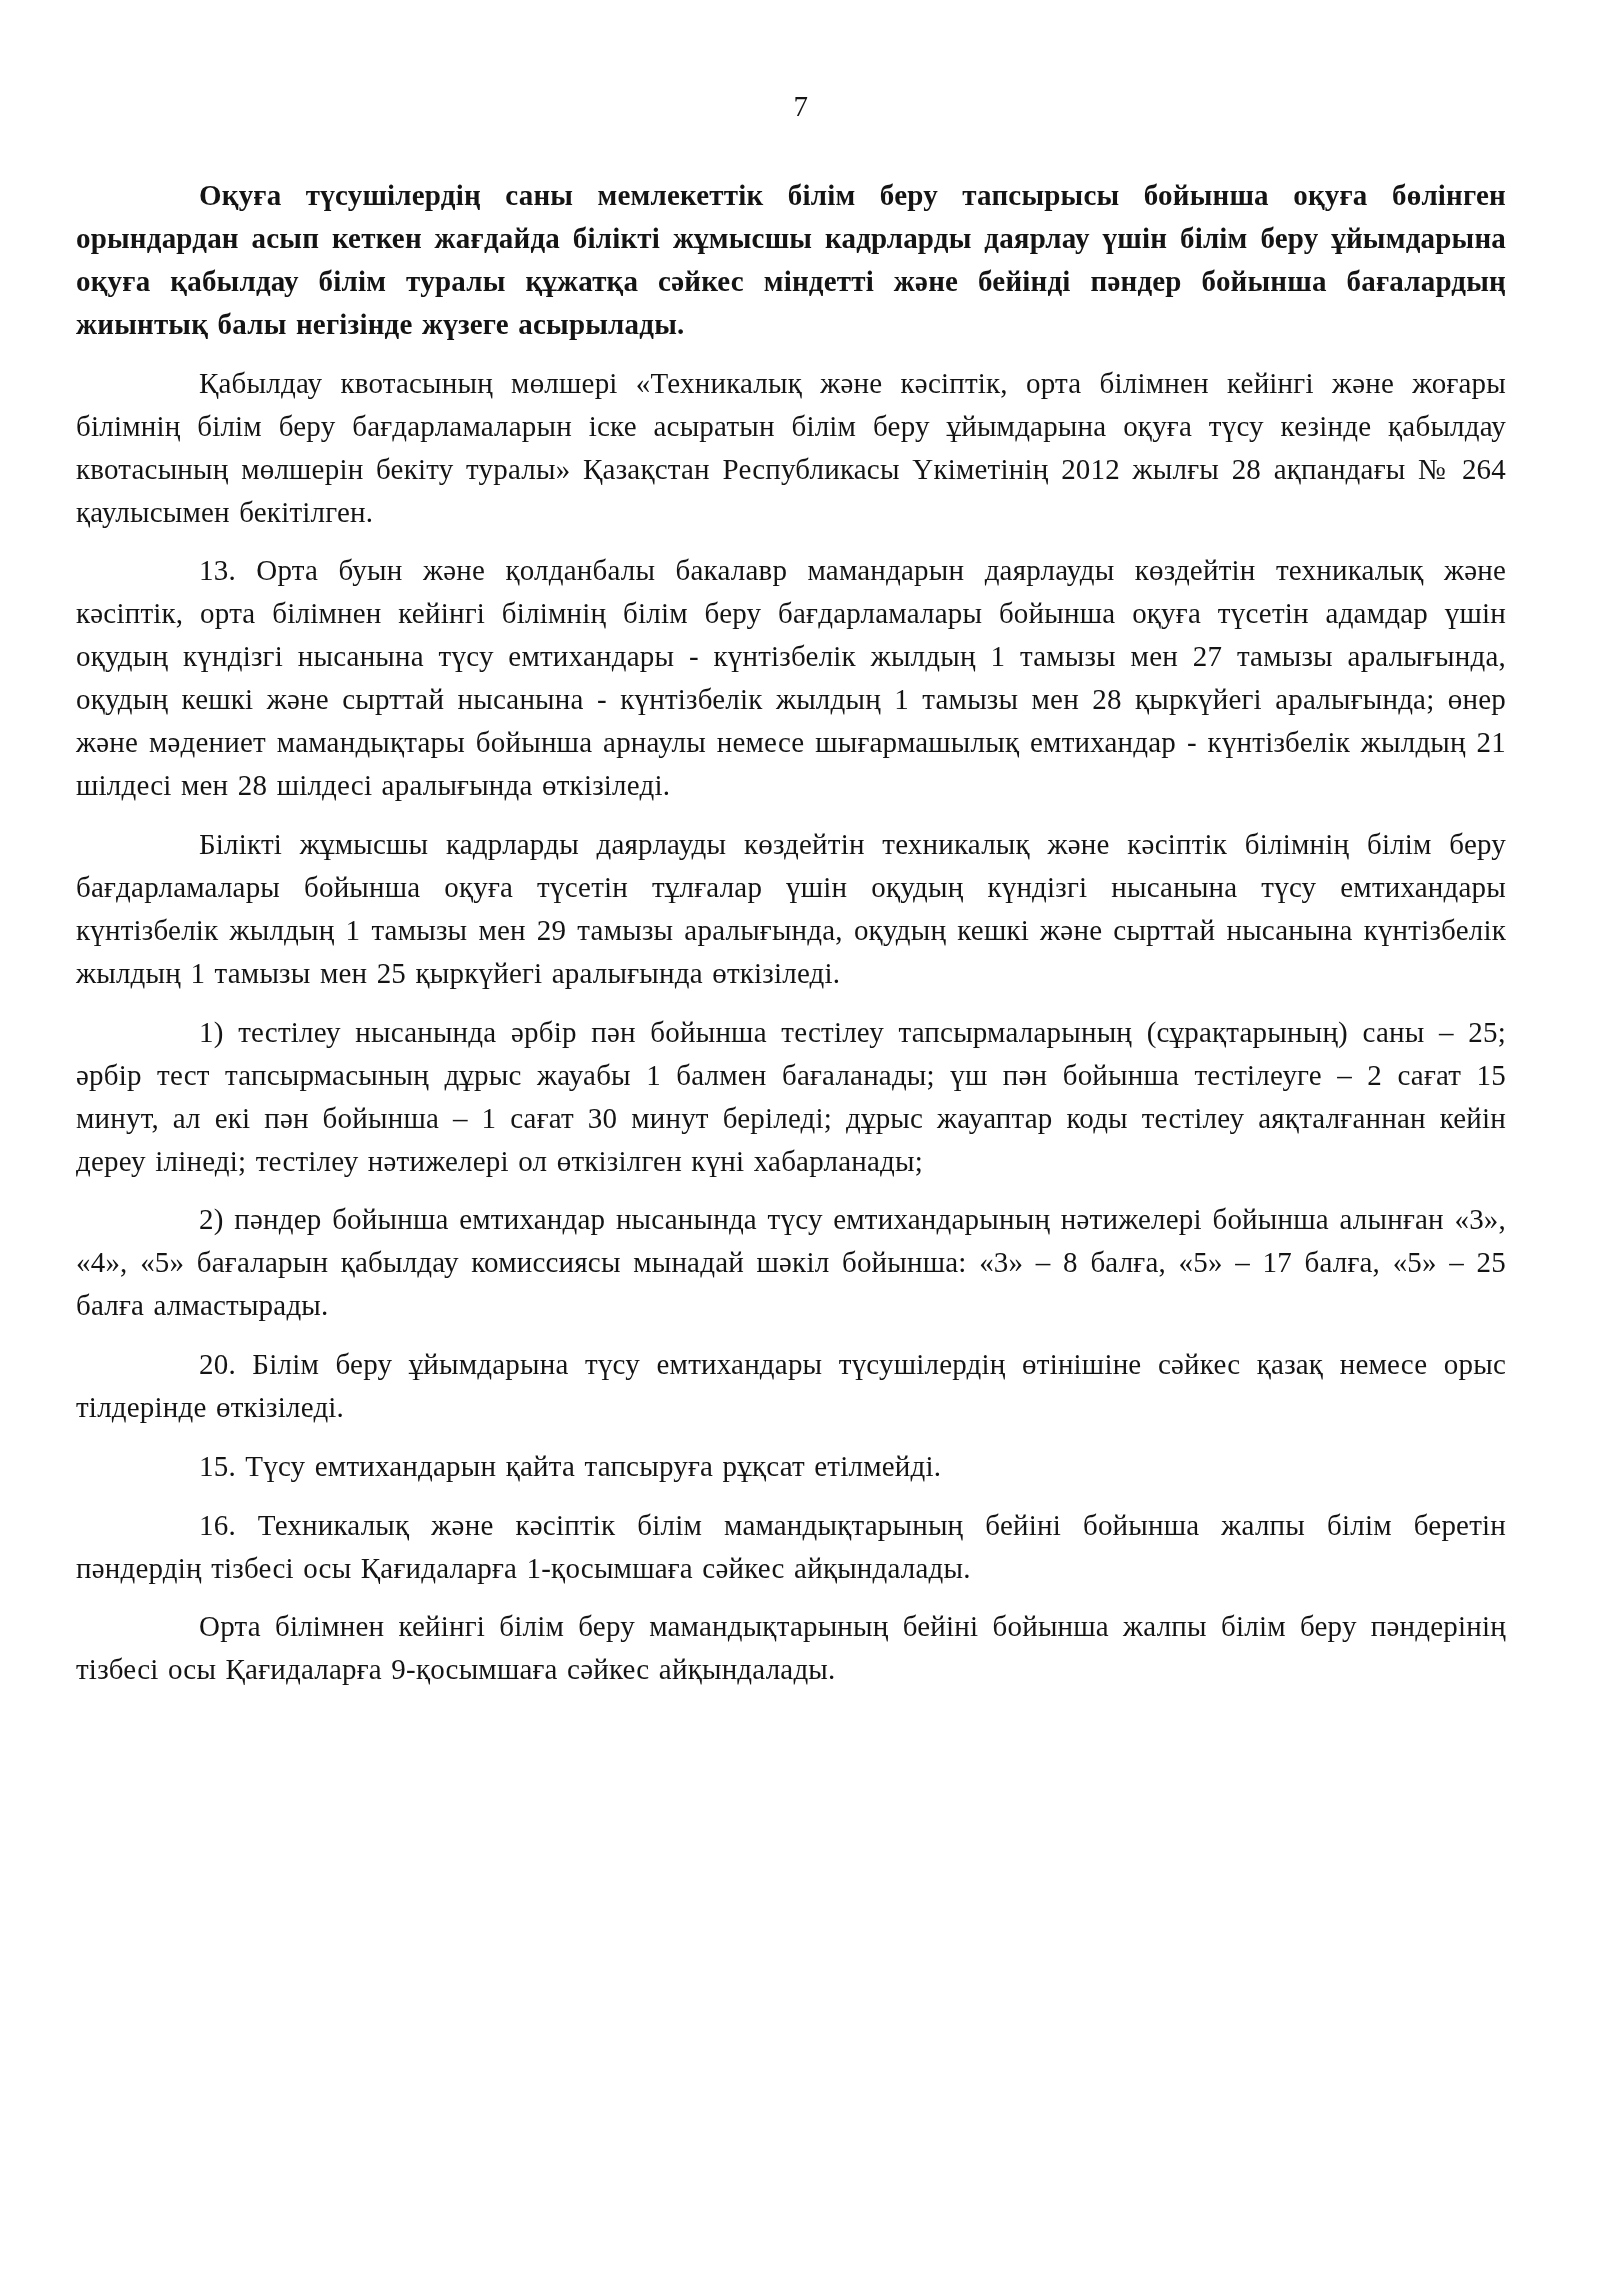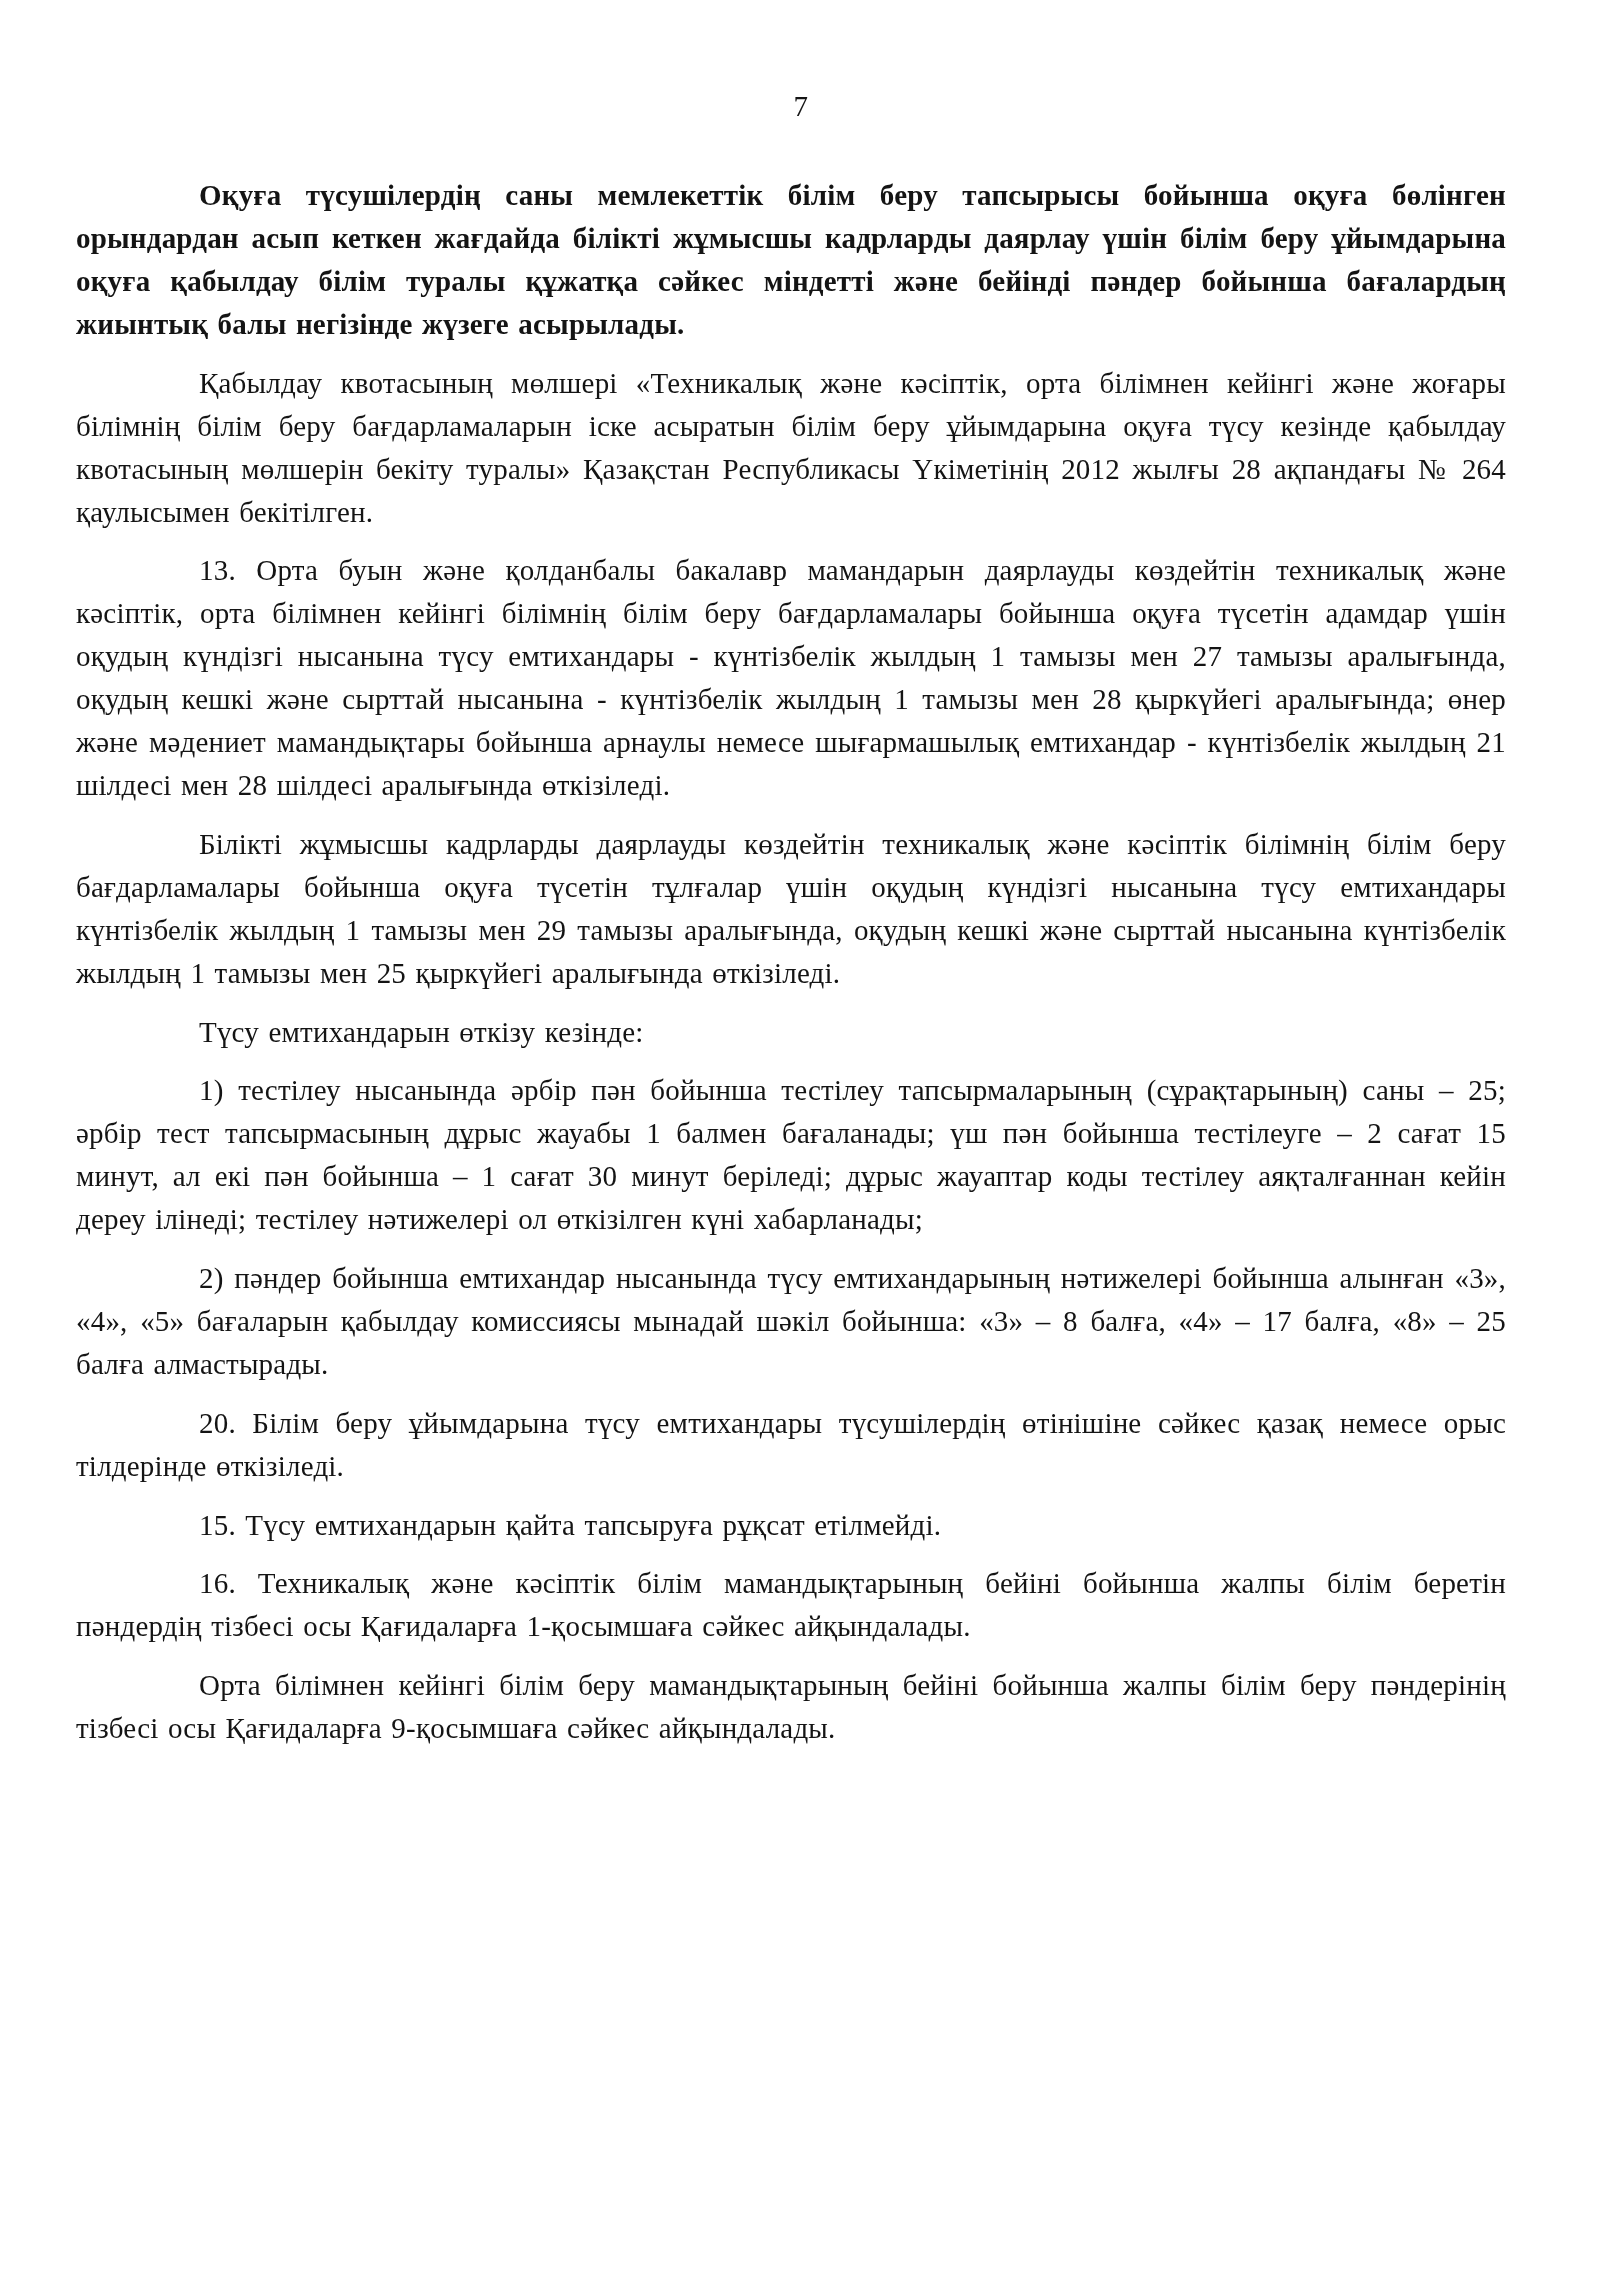"Түсу емтихандарын өткізу кезінде:" p.para { html: <p>Түсу емтихандарын өткізу кезінде:</p> -> none }
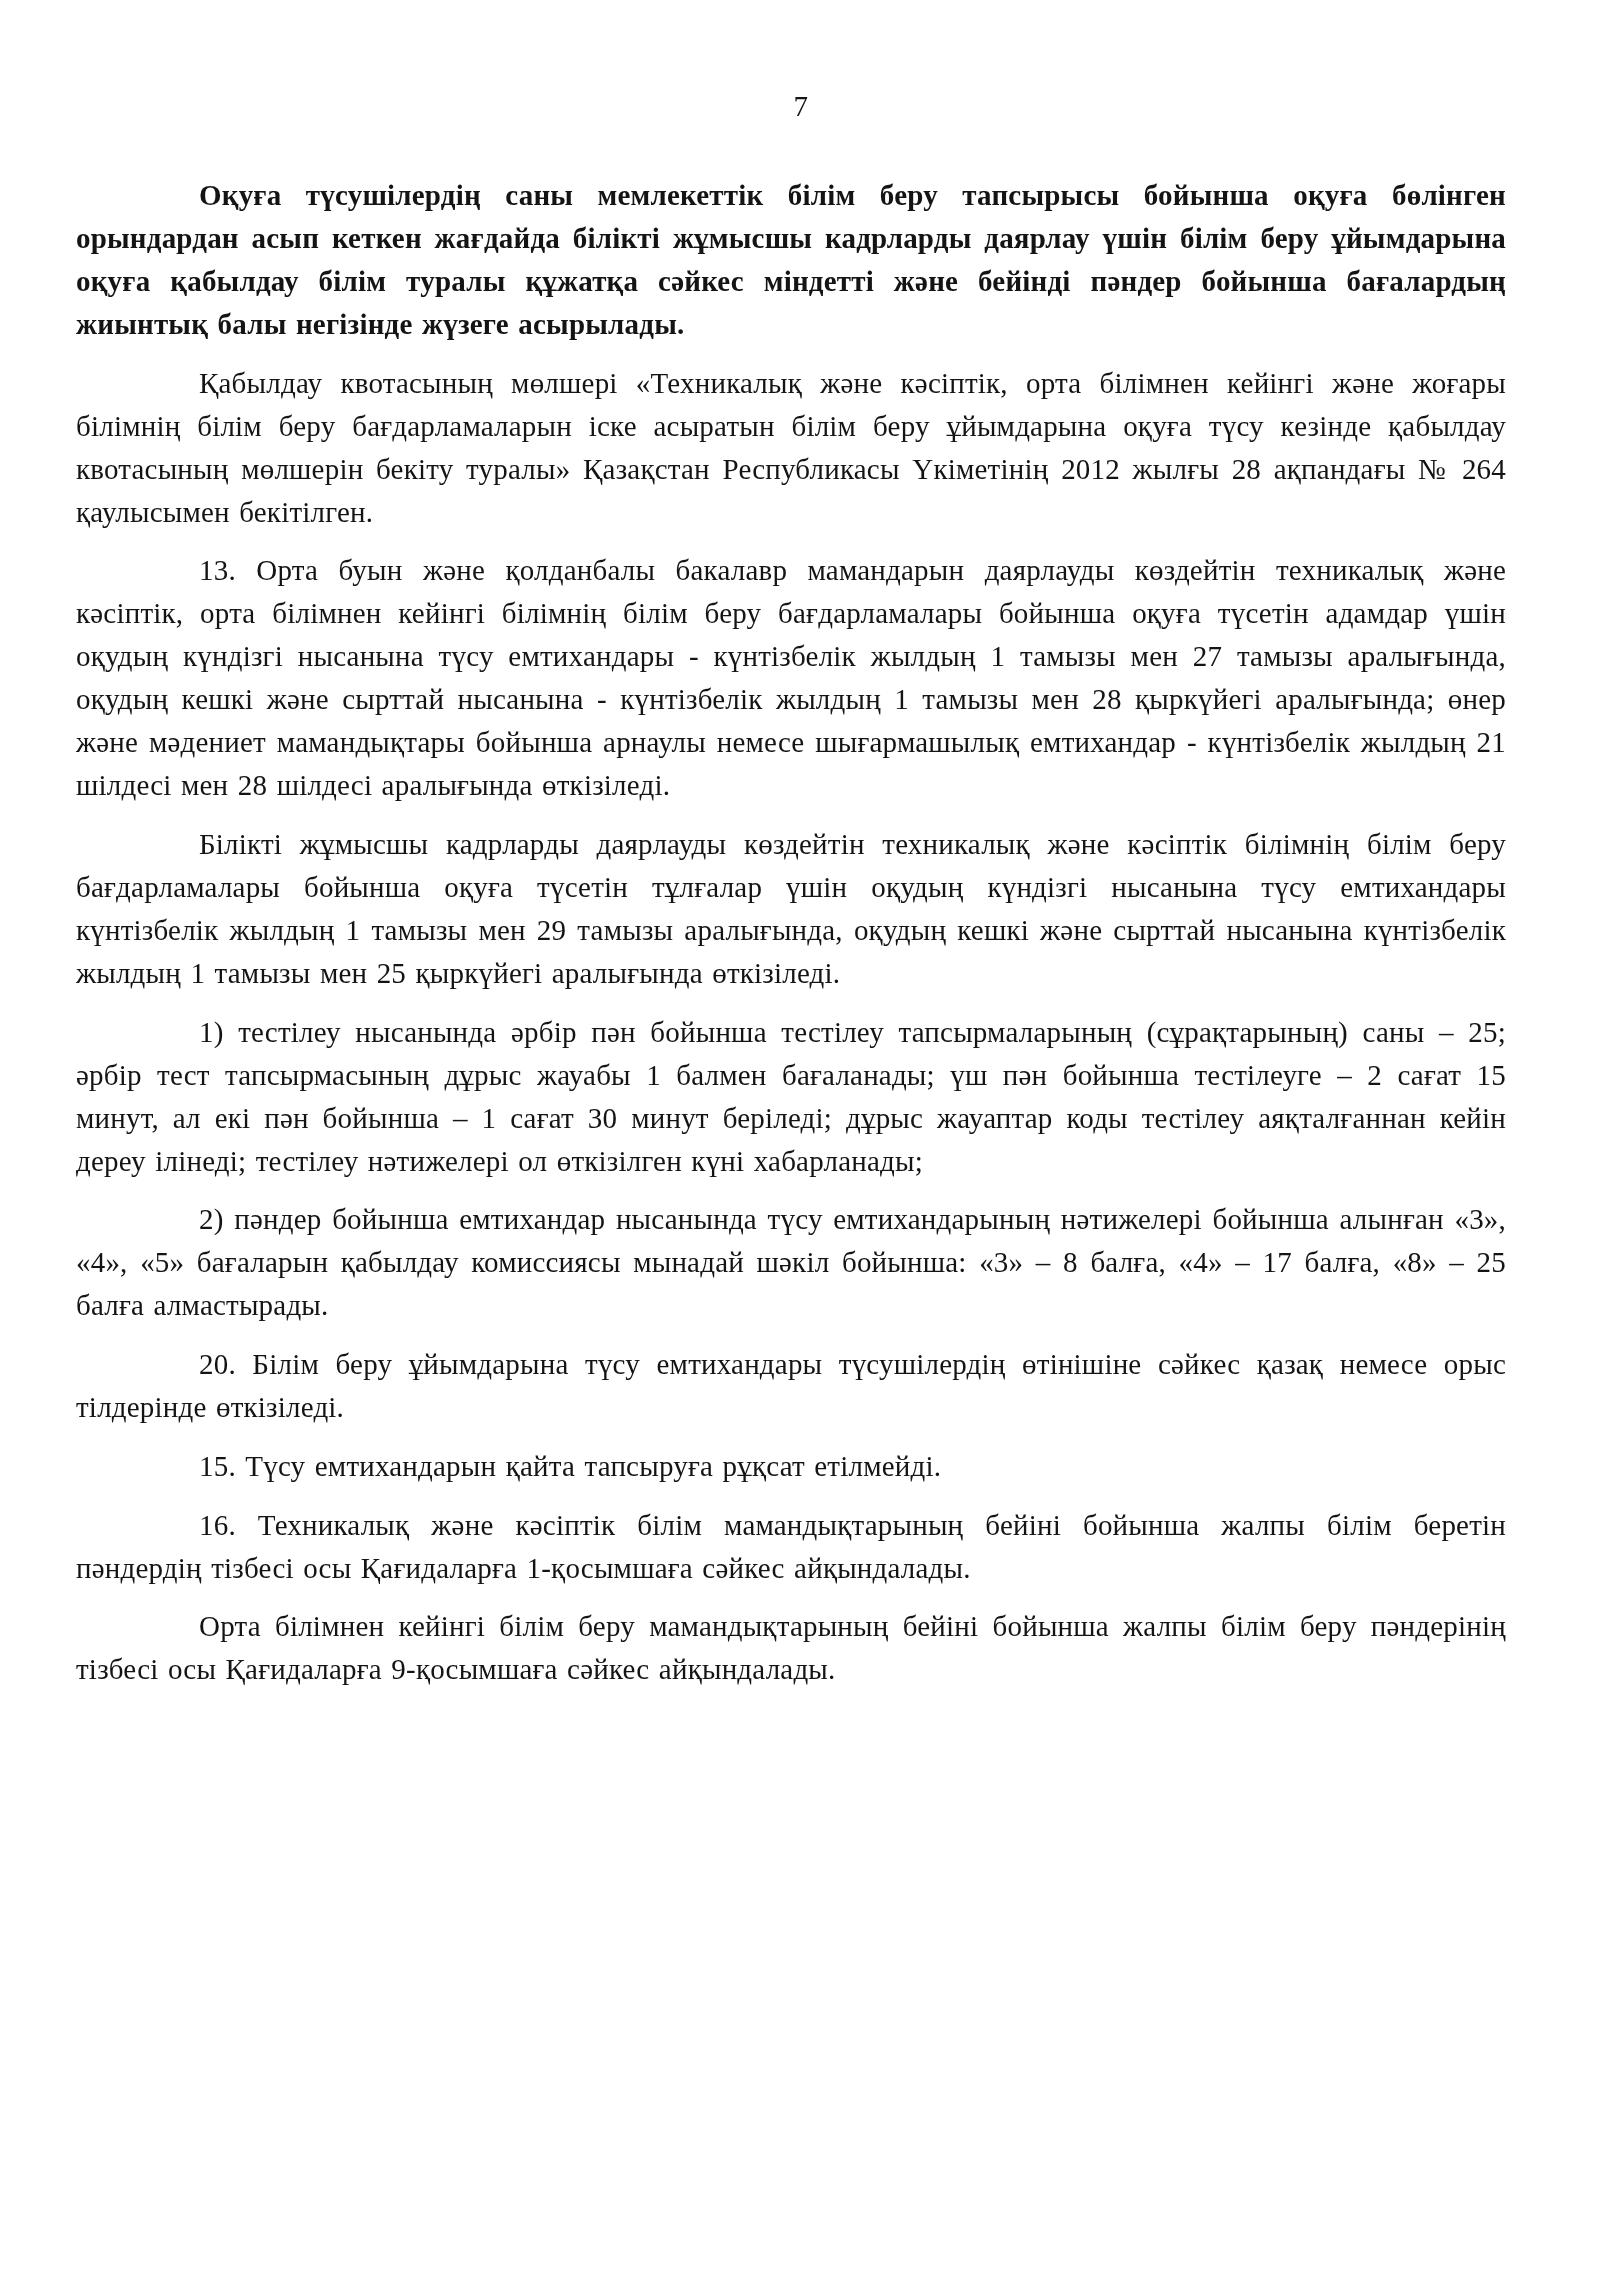"2) пәндер бойынша емтихандар нысанында" p.para { text: 4» – 17 балға, «8 -> 5» – 17 балға, «5 }
